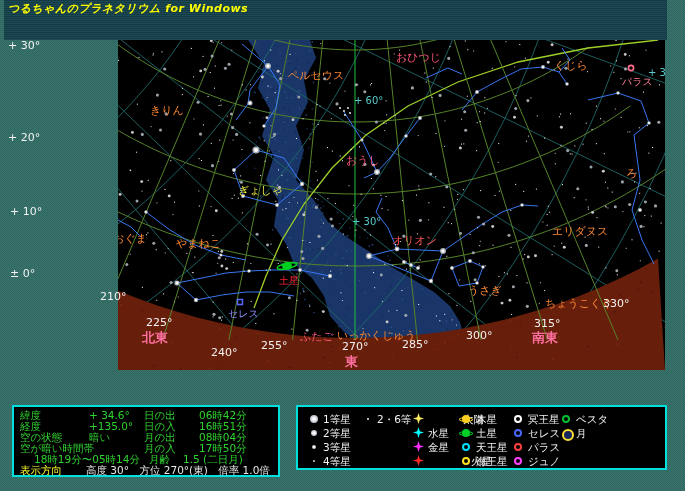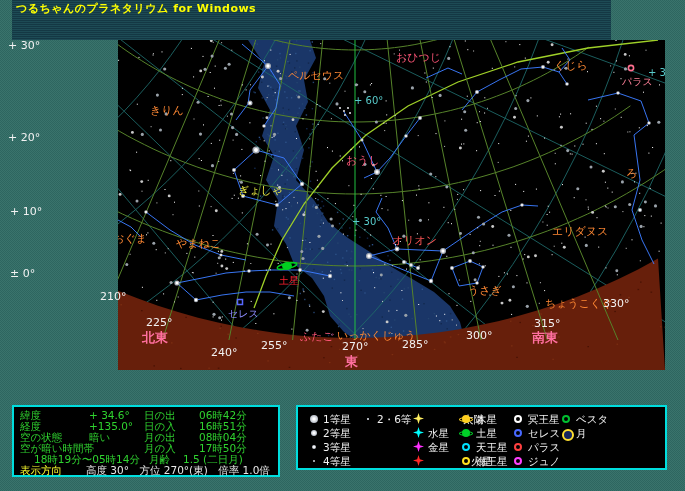"つるちゃんのプラネタリウム for Windows" .top-strip { font-style: none -> italic; left: 12px -> 4px; width: 599px -> 663px }
